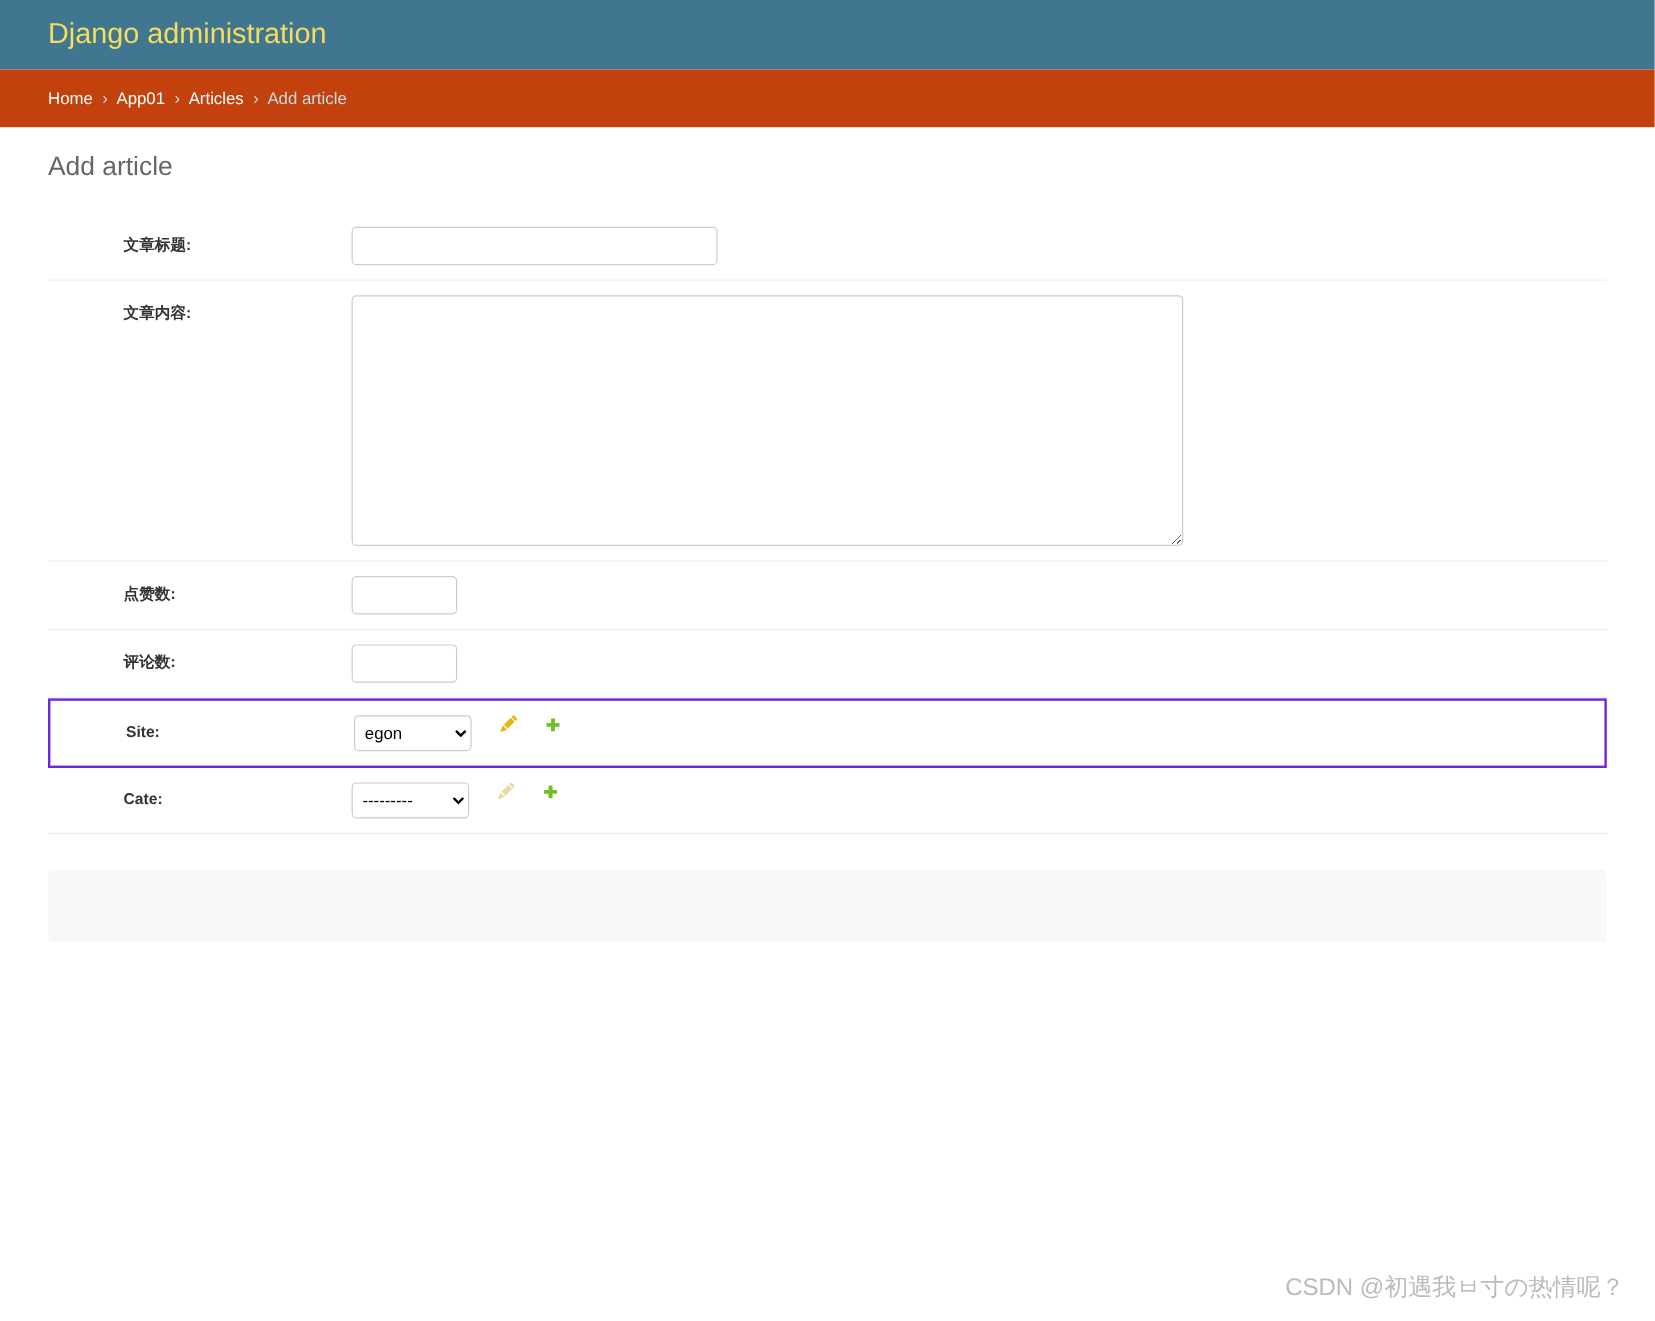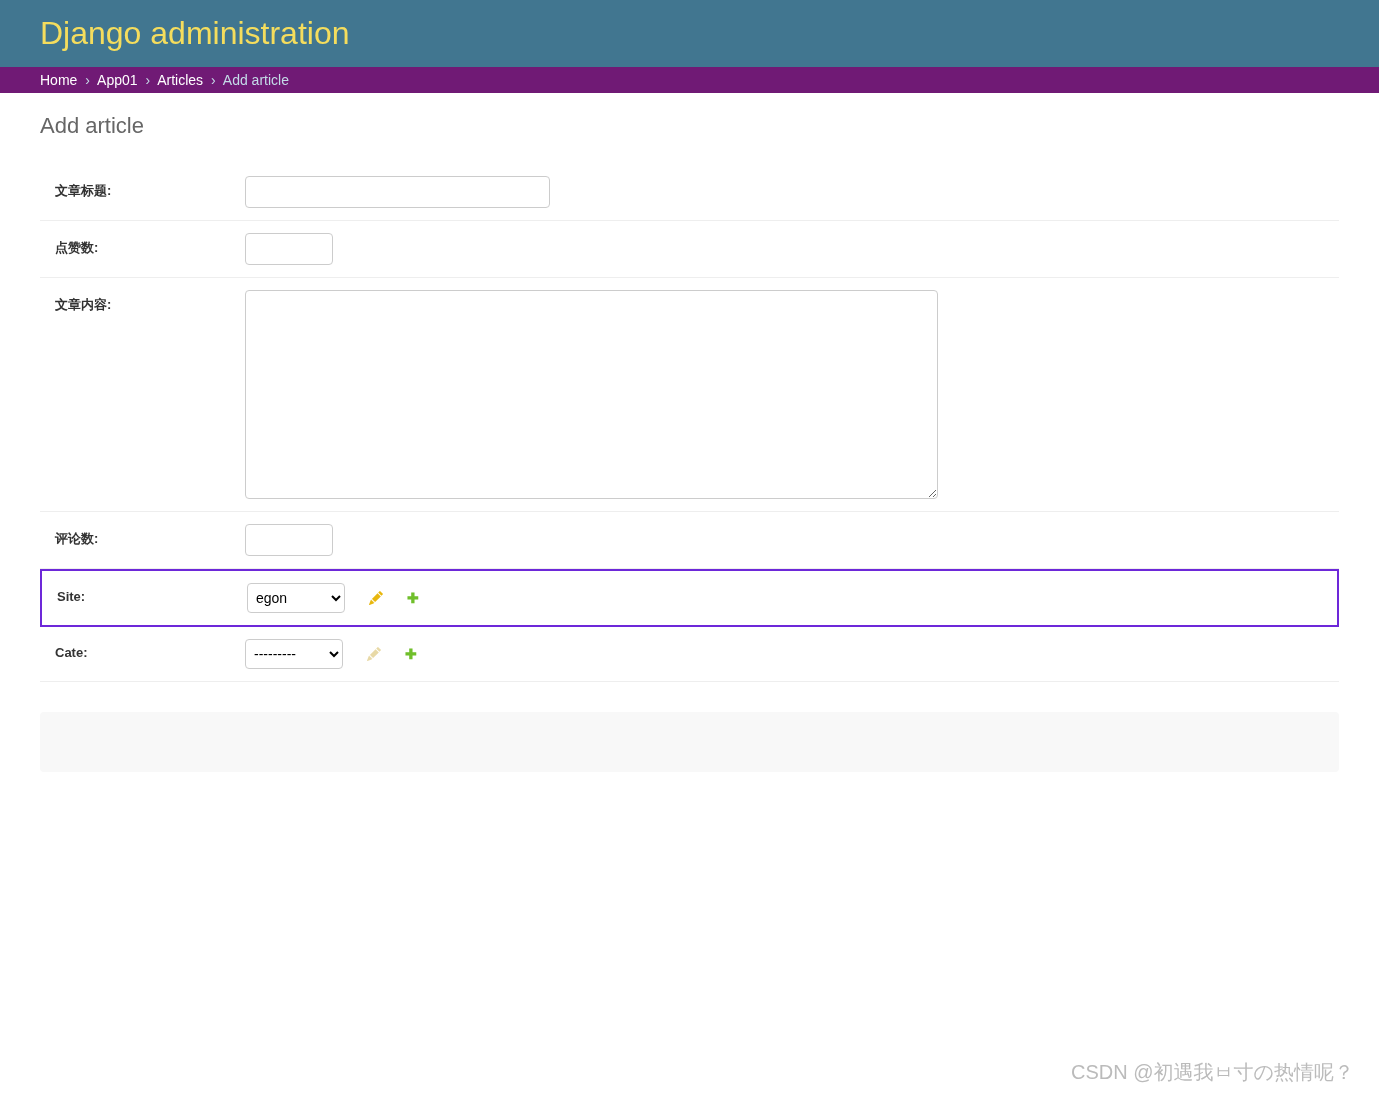"Django administration" .header h1 { font-size: 32px -> 24px }
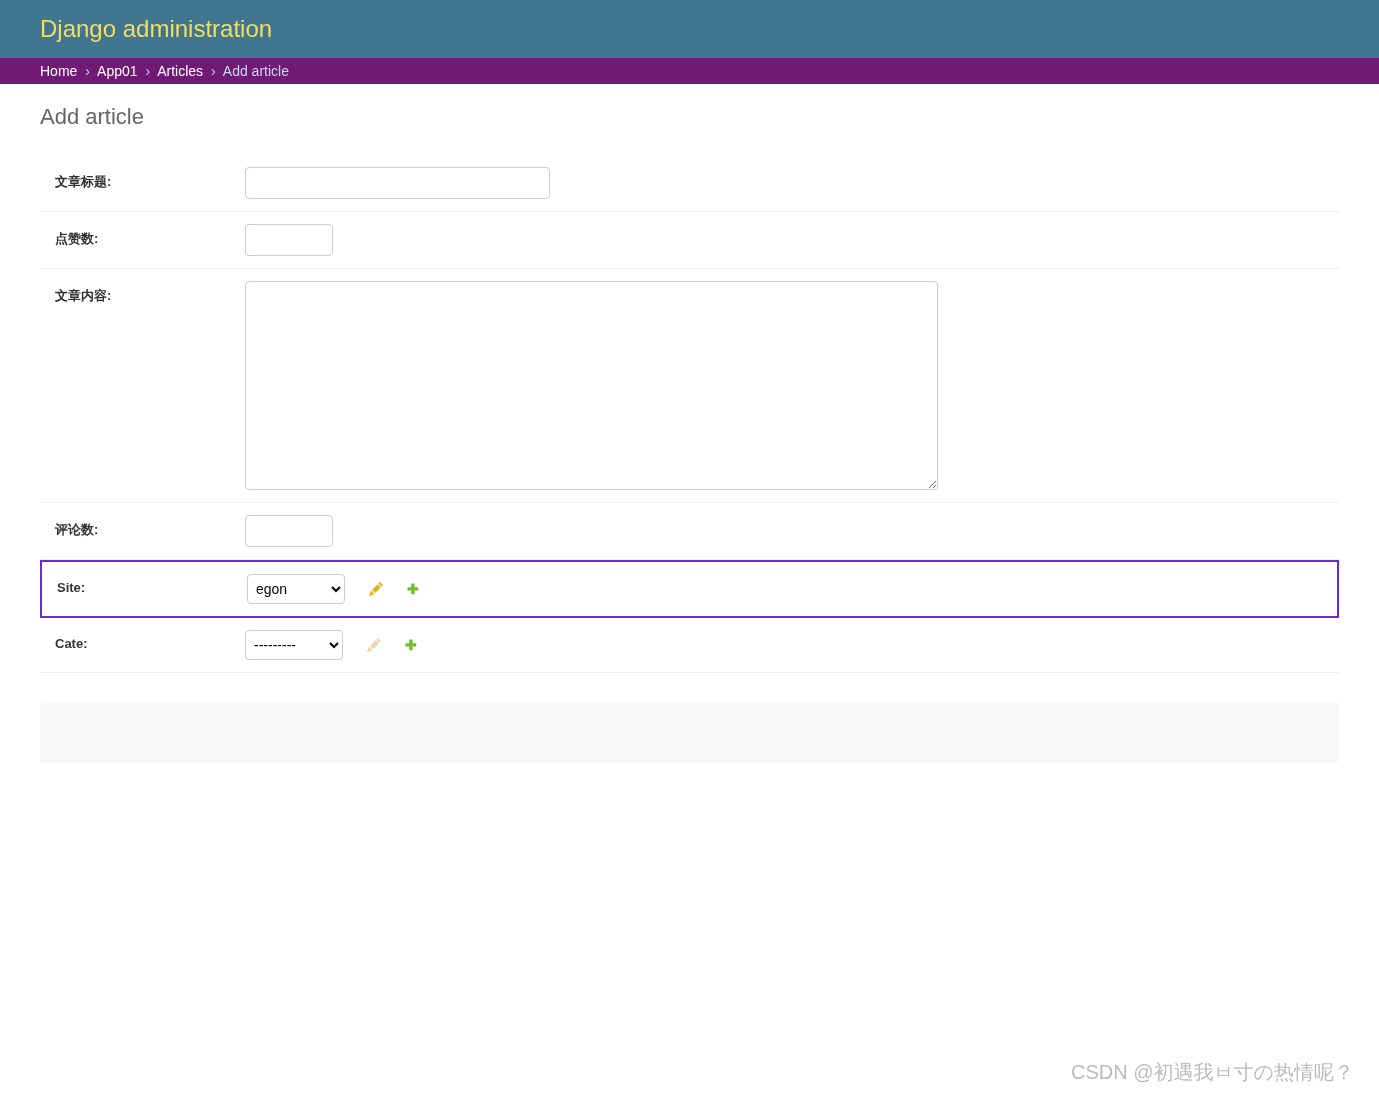"Home › App01 › Articles" .breadcrumbs { background: #701a75 -> #c2410c; padding: 5px 40px -> 16px 40px }
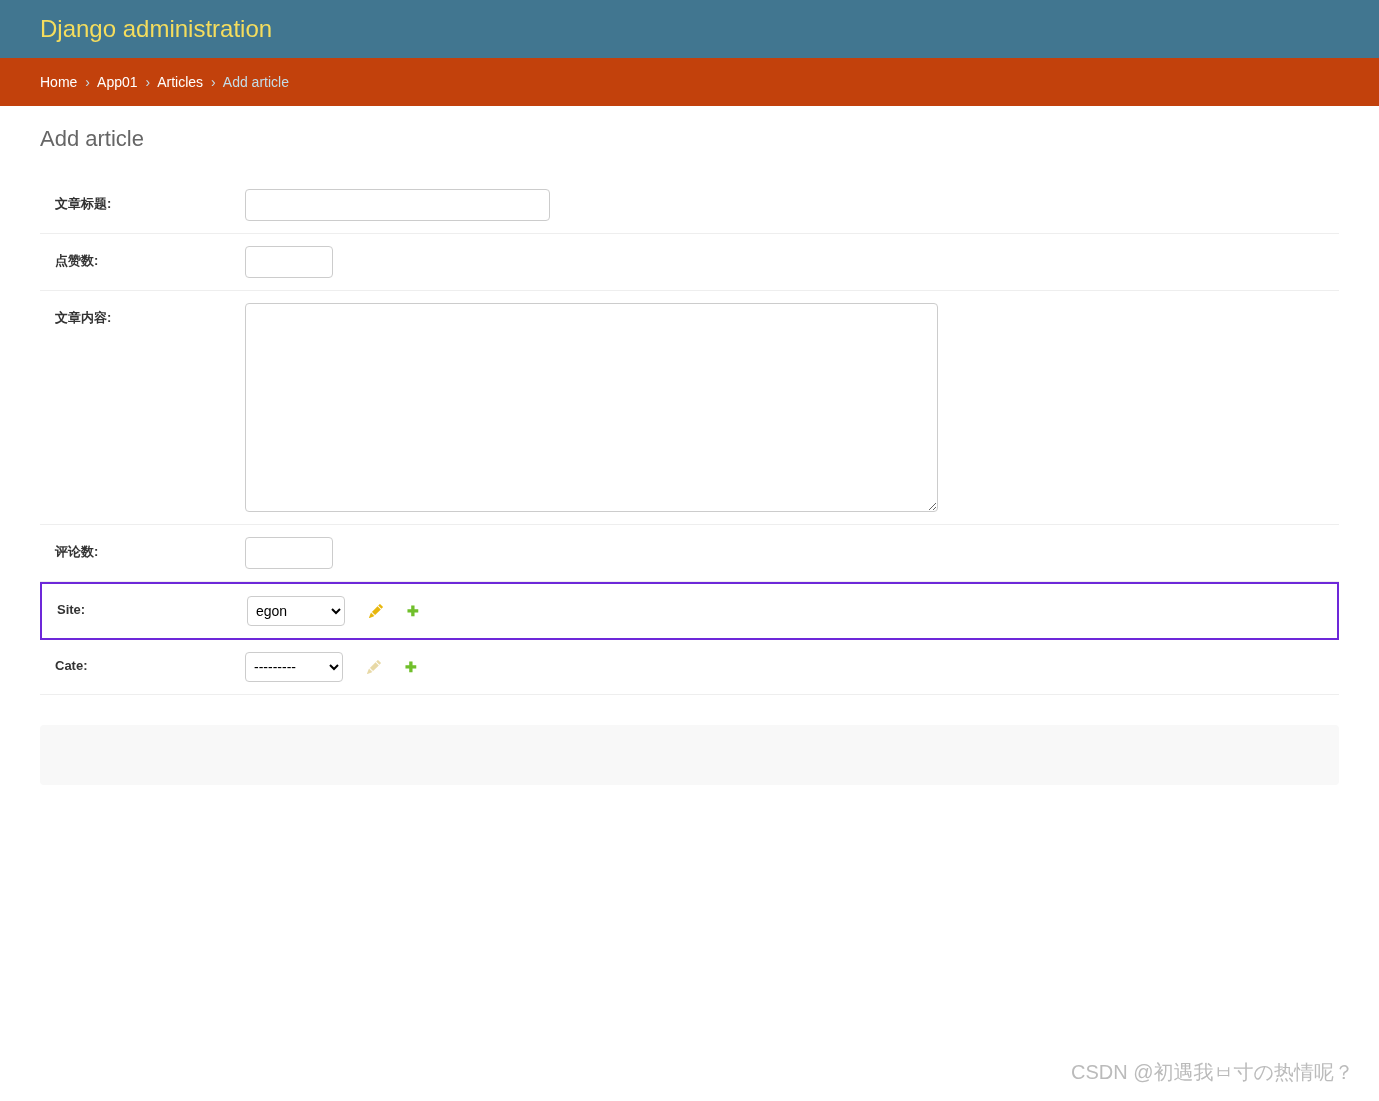"文章标题:" .form-row label { margin-left: none -> 48px }
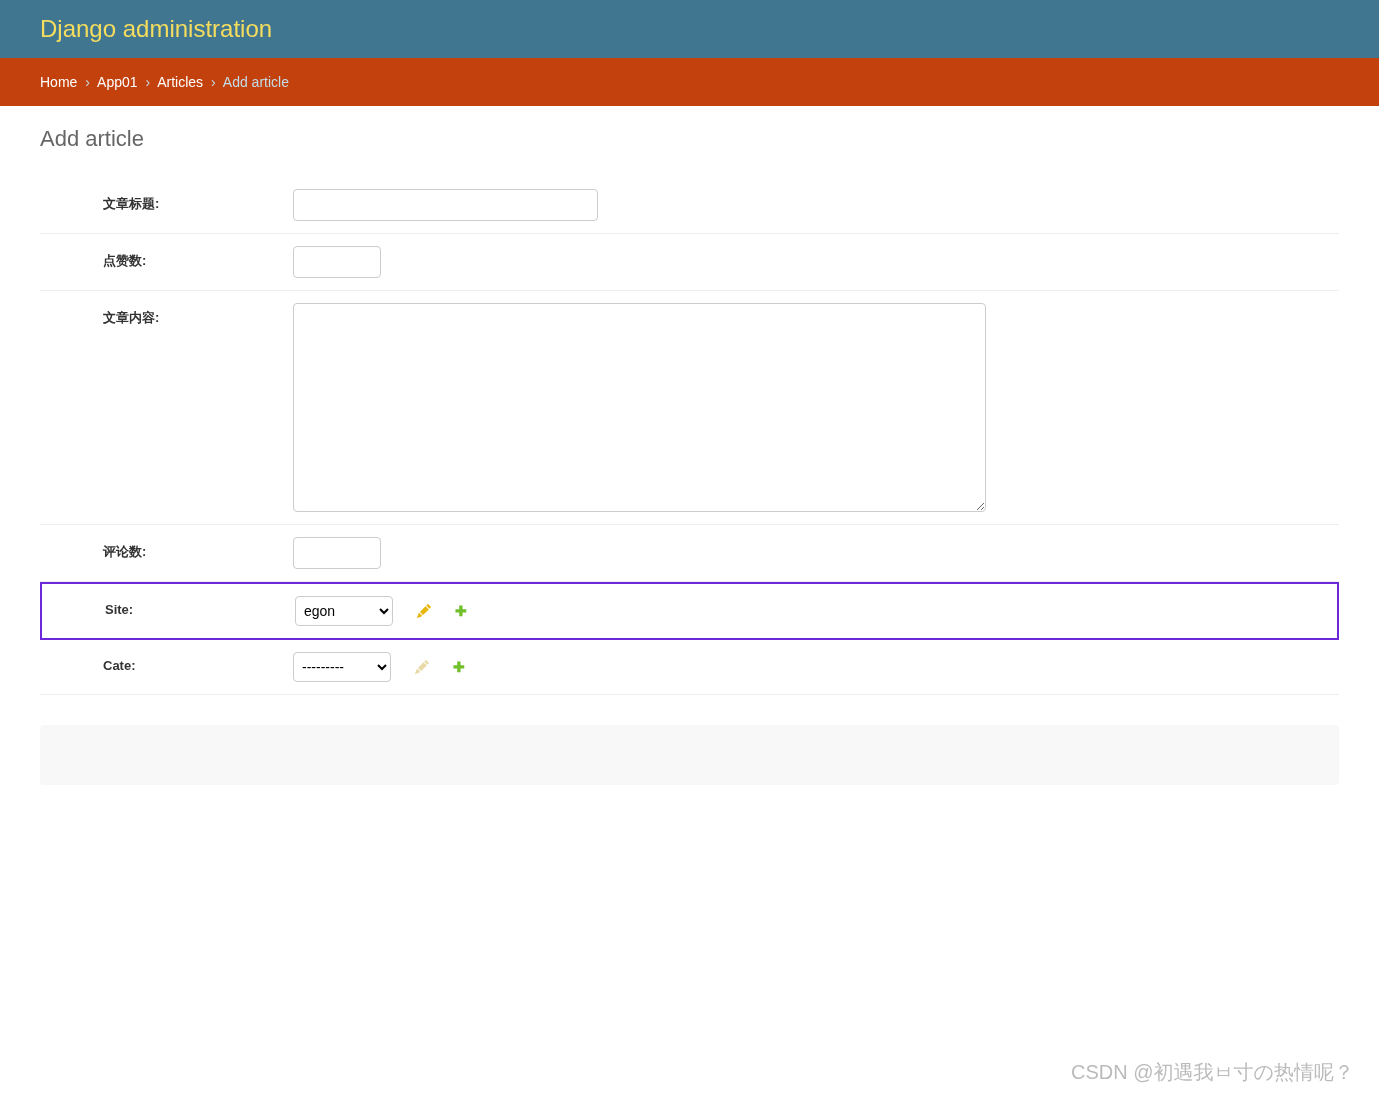"点赞数:" div.form-row { order: before "文章内容:" -> after "文章内容:" }
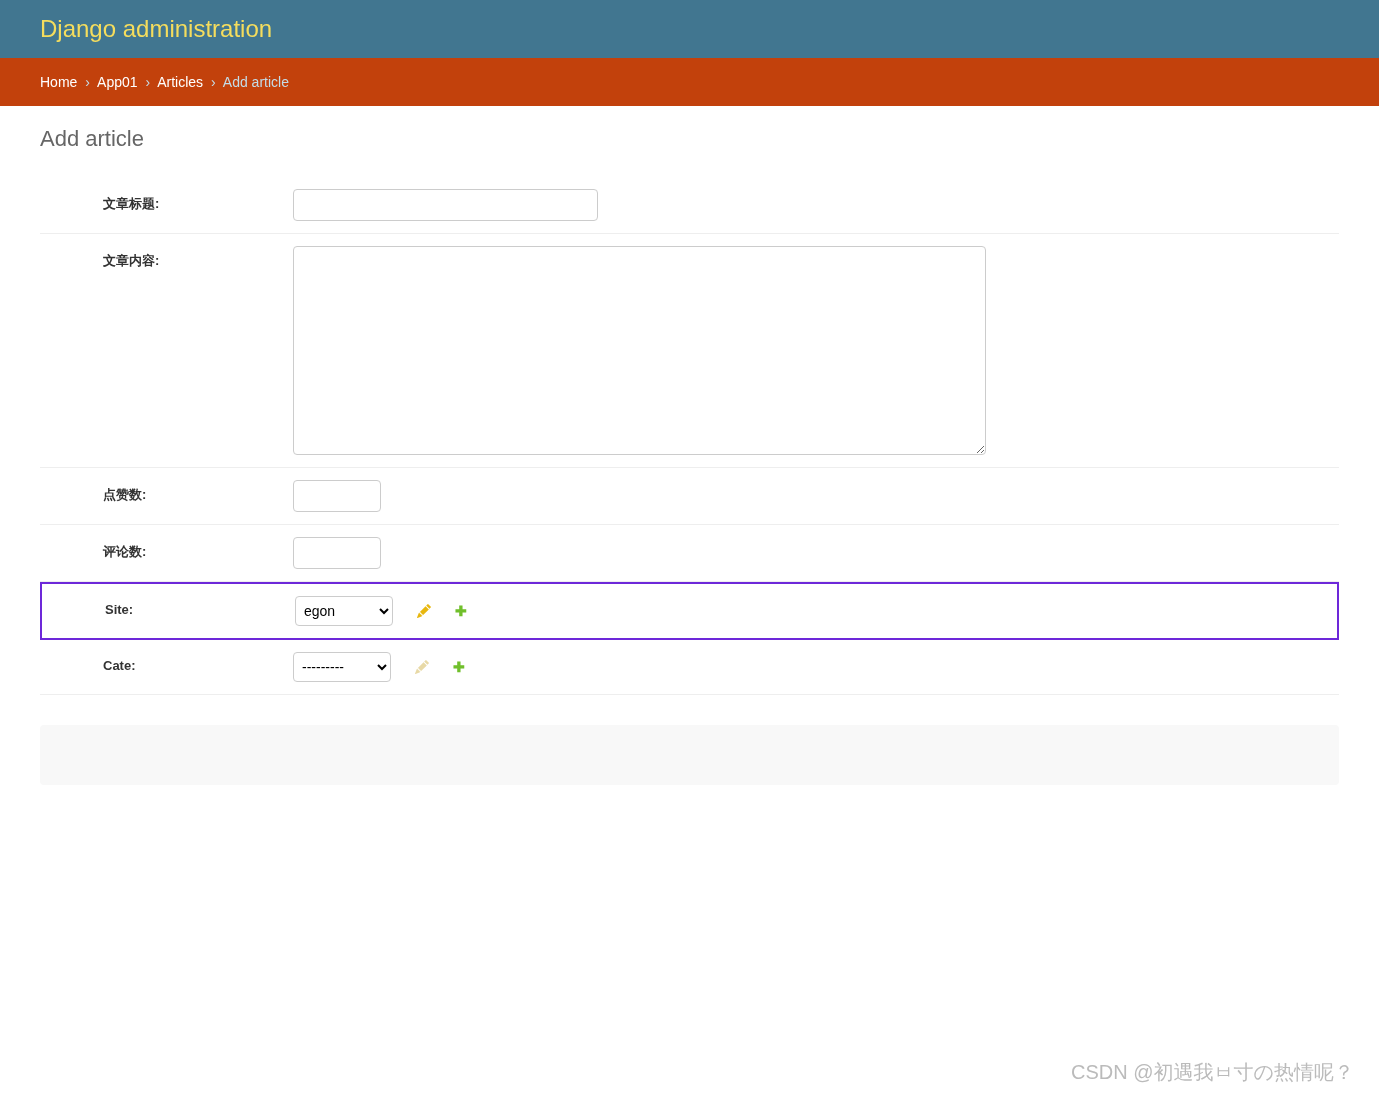"egon" .related-widget { align-items: center -> none }
